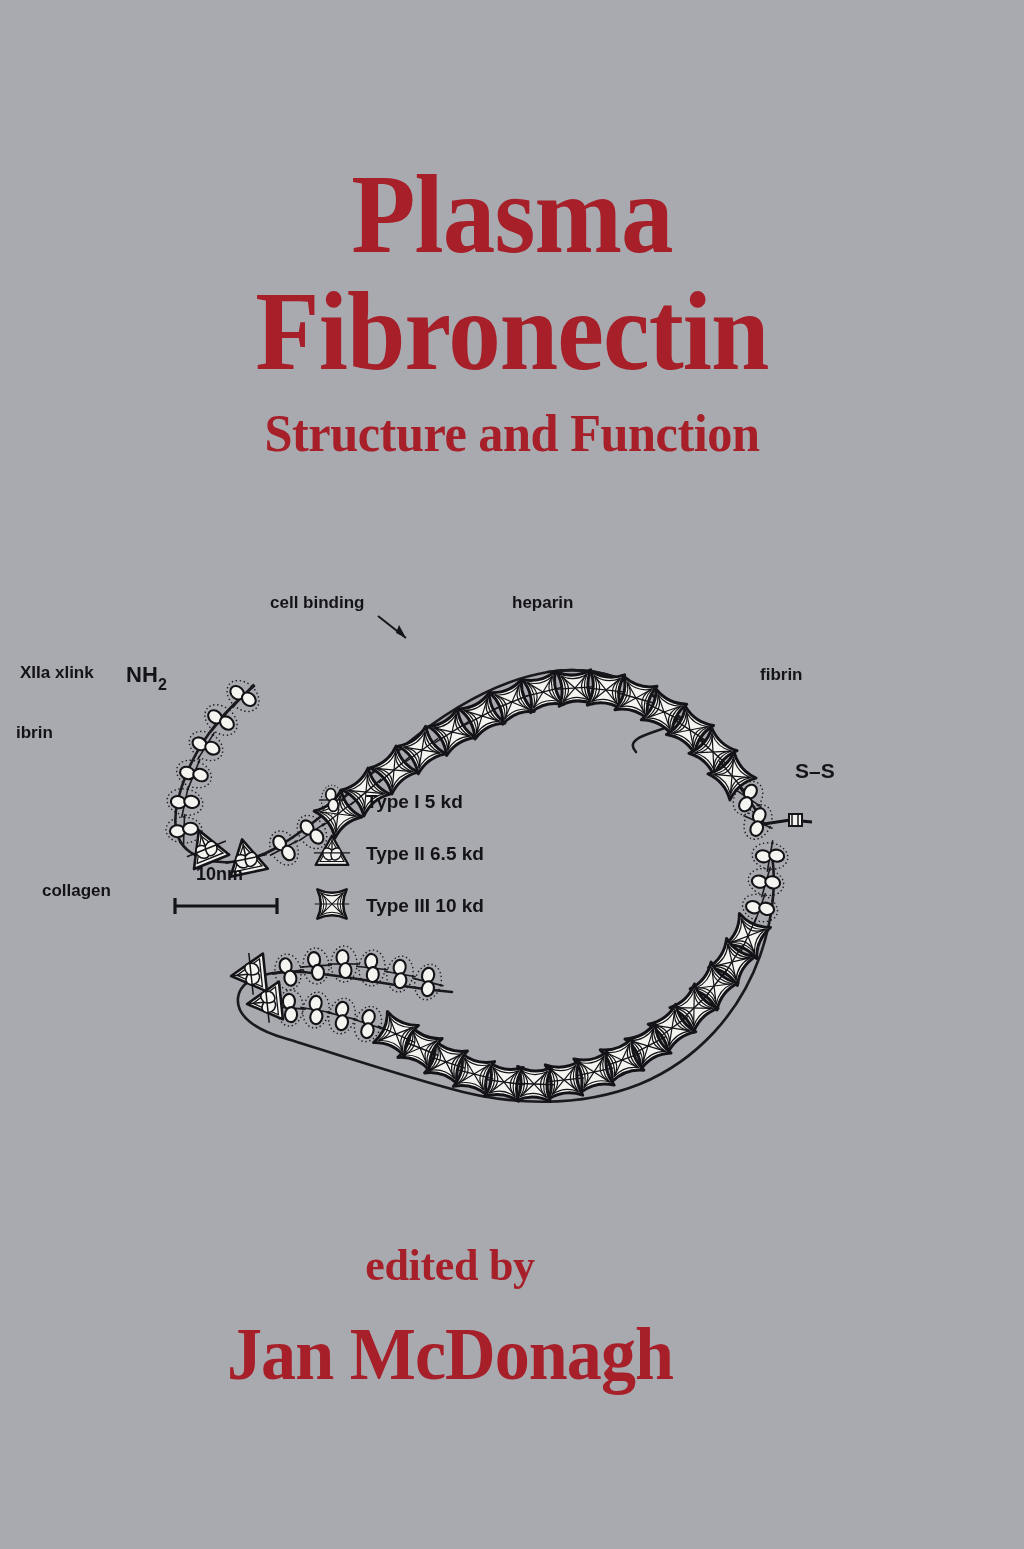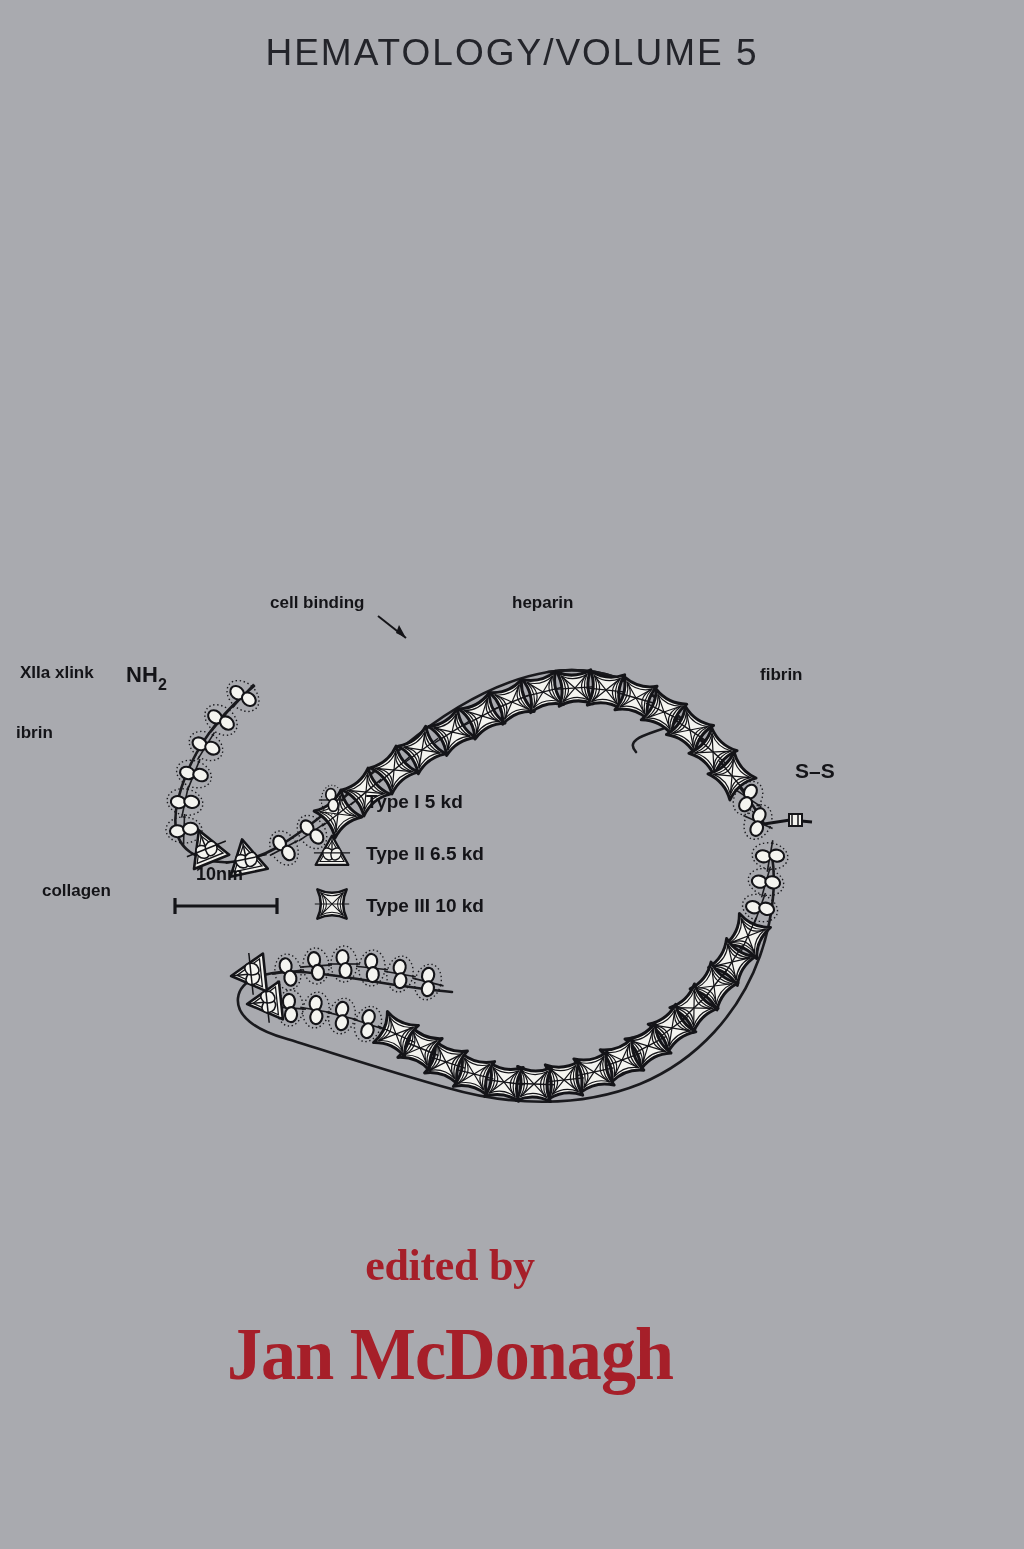"HEMATOLOGY/VOLUME 5" div.series-header { html: <div>HEMATOLOGY/VOLUME 5</div> -> none }
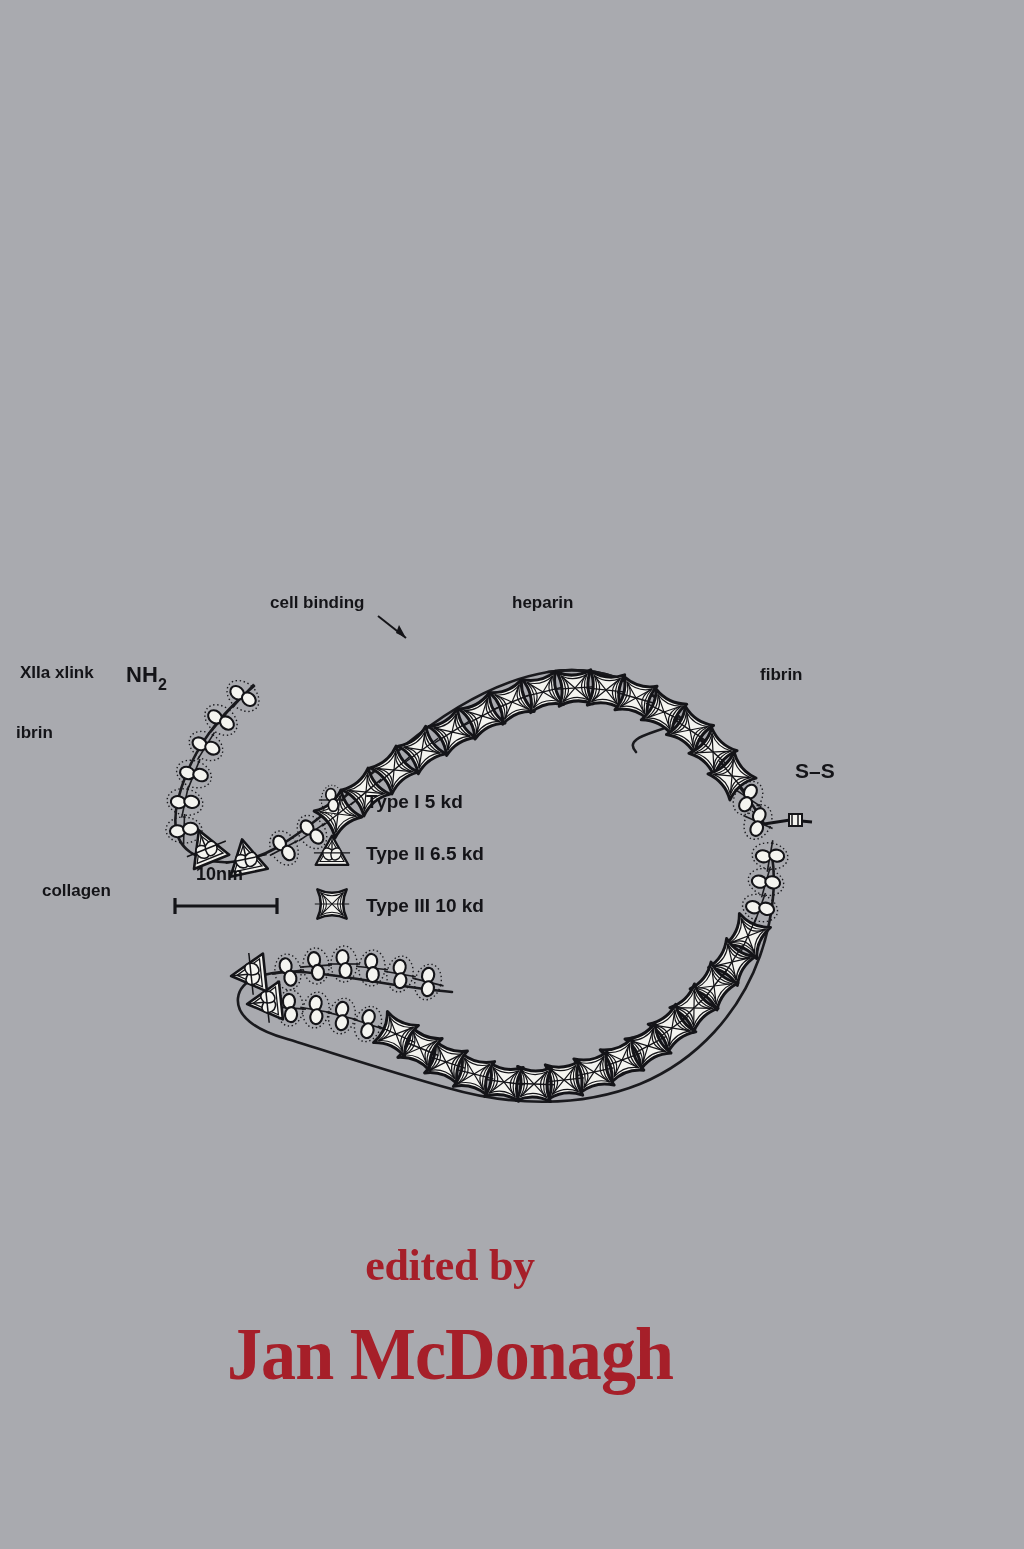"Plasma" div.title-block { html: none -> <div> <span>Plasma</span> <span>Fibronectin</span> <span>Structure and Function</span> </div> }
